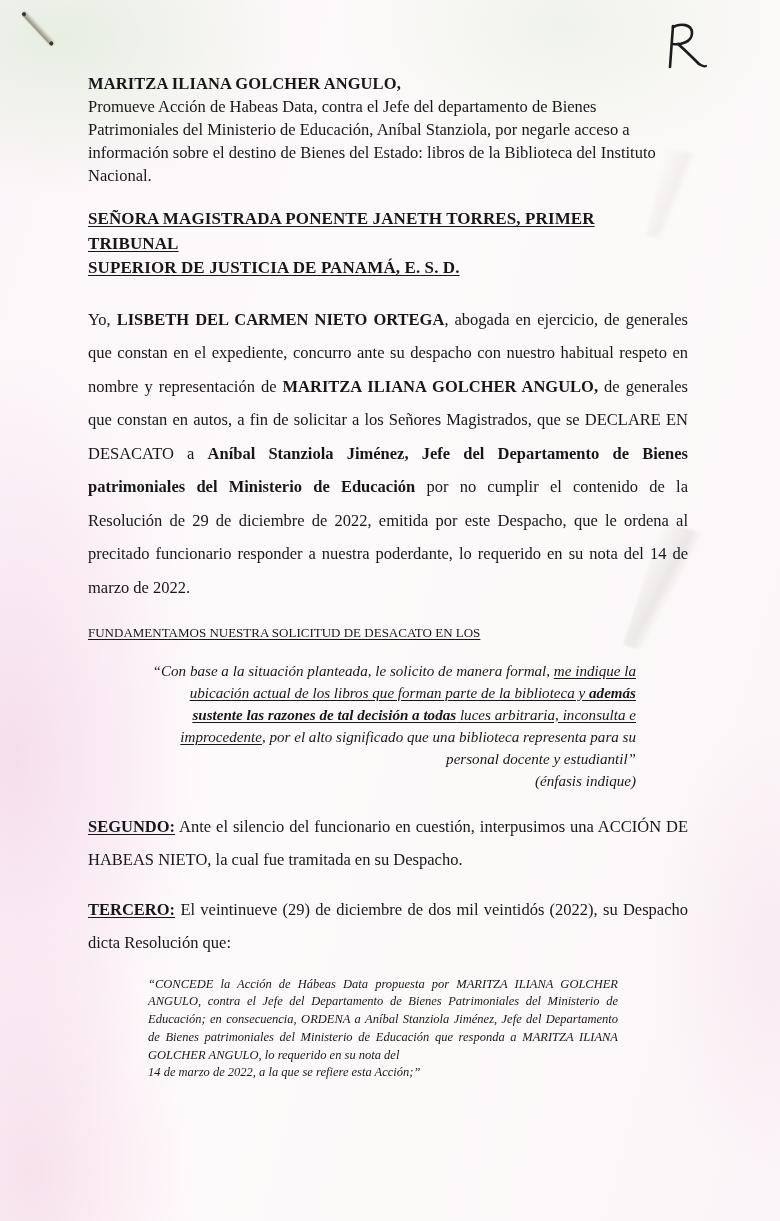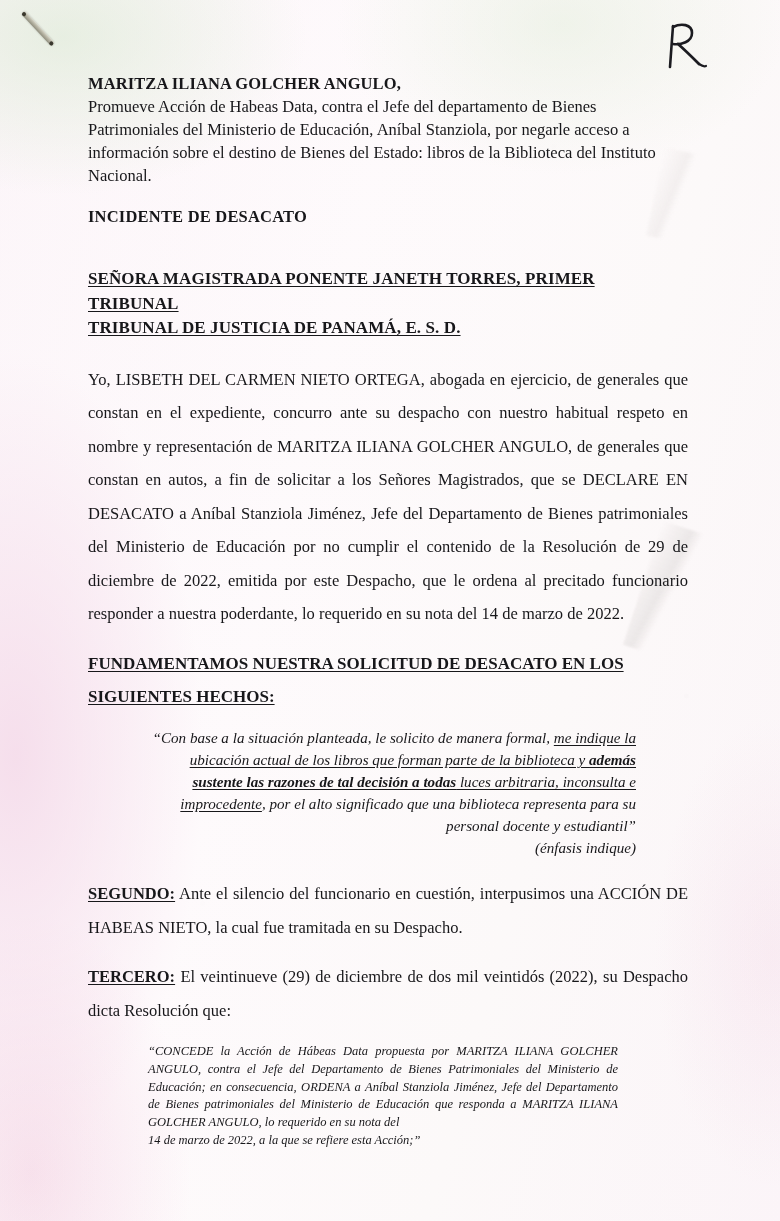"INCIDENTE DE DESACATO" p.blk { html: <p>INCIDENTE DE DESACATO</p> -> none }
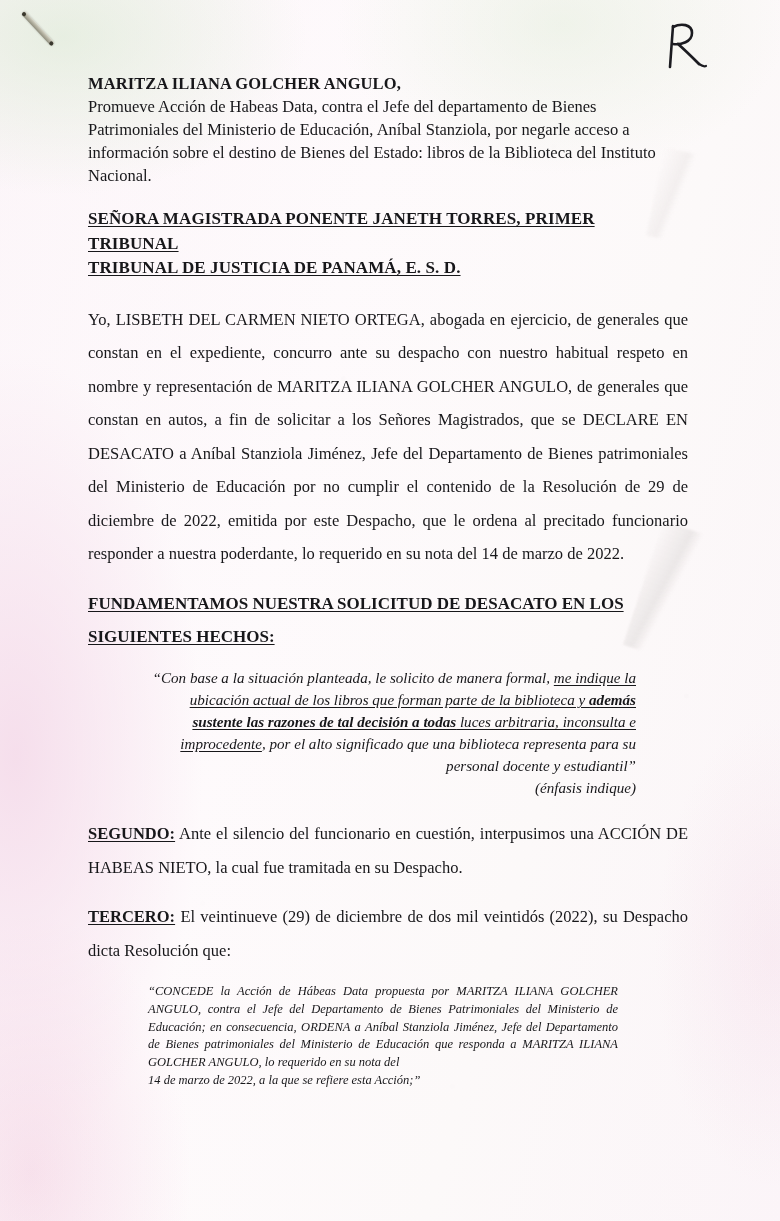"TRIBUNAL DE JUSTICIA DE PANAMÁ," span.u { text: TRIBUNAL -> SUPERIOR }
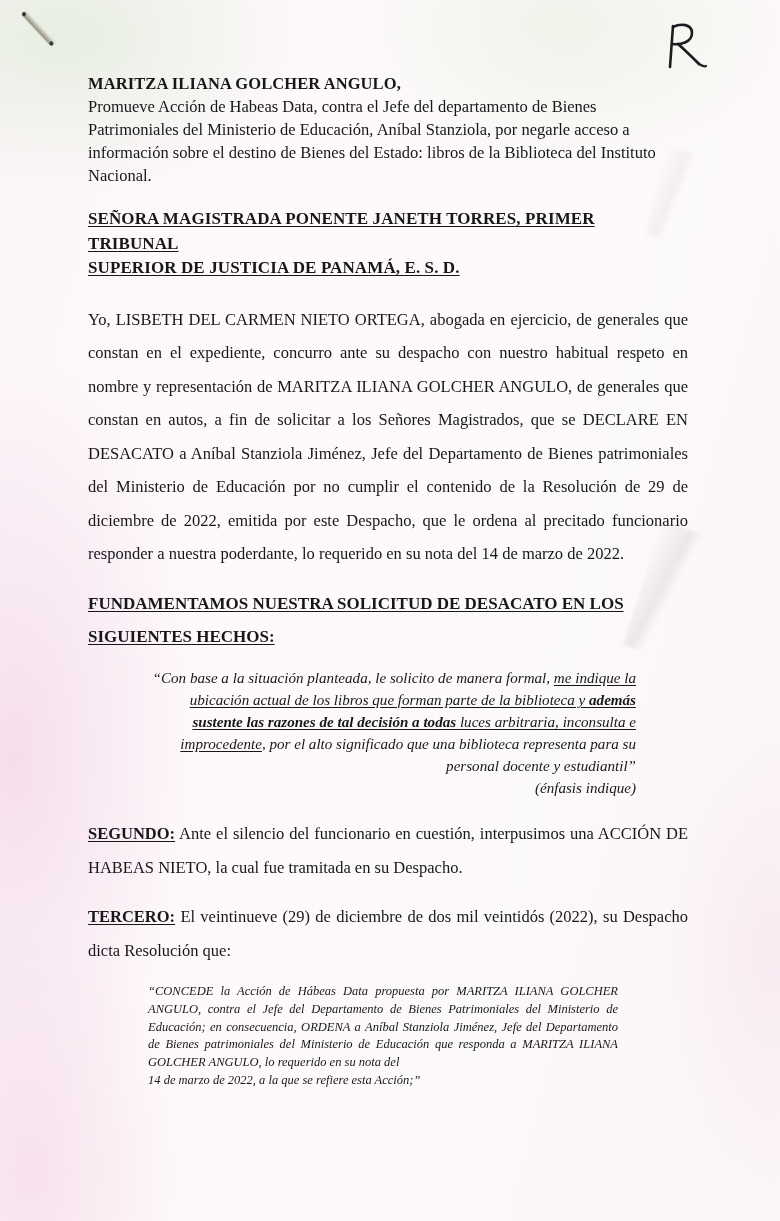"LISBETH DEL CARMEN NIETO ORTEGA" .para b { font-weight: normal -> bold }
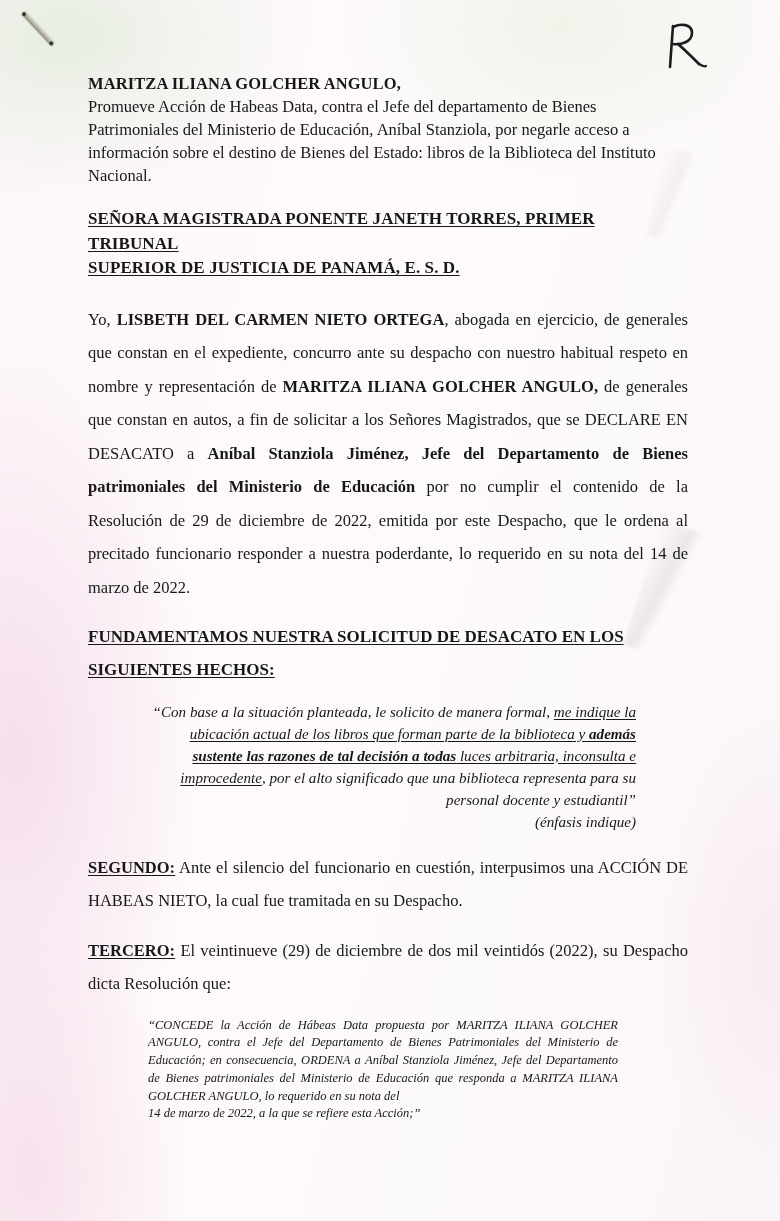"FUNDAMENTAMOS NUESTRA SOLICITUD DE" .heading-just { font-size: 17px -> 13px; font-weight: bold -> normal }
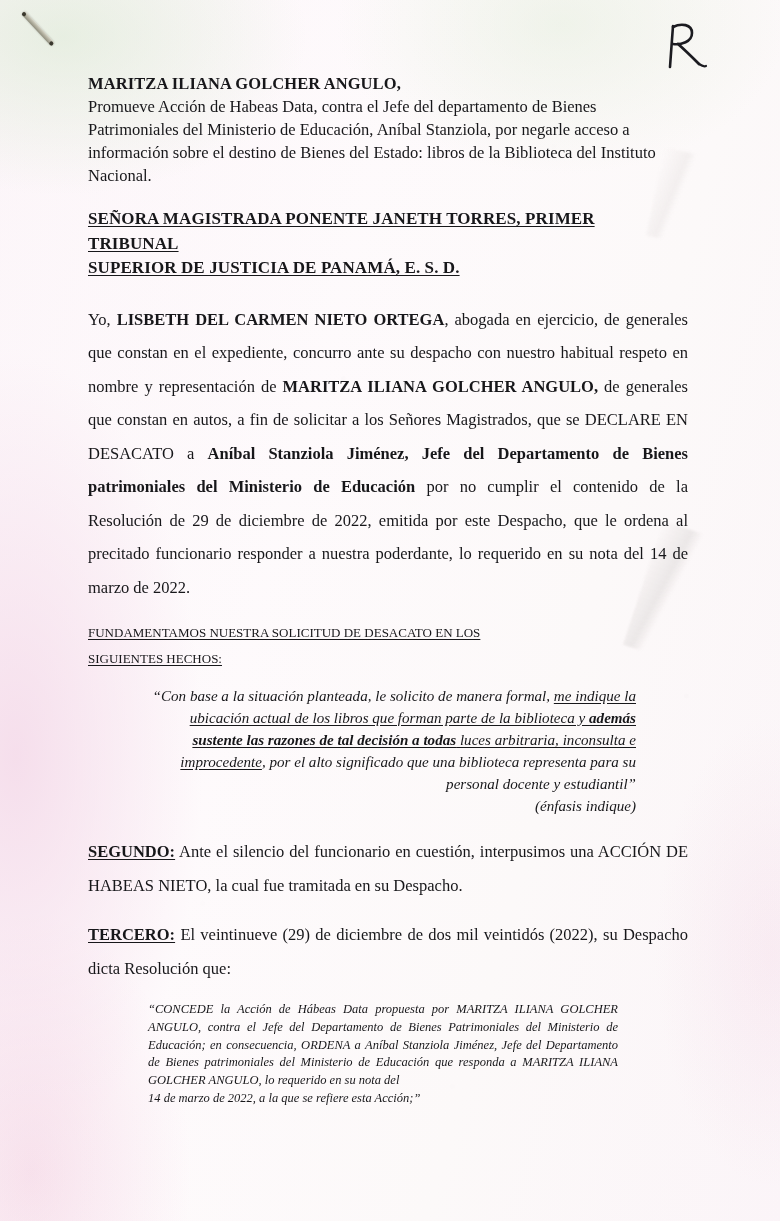"SIGUIENTES HECHOS:" span.lastline { html: <span>SIGUIENTES HECHOS:</span> -> none }
